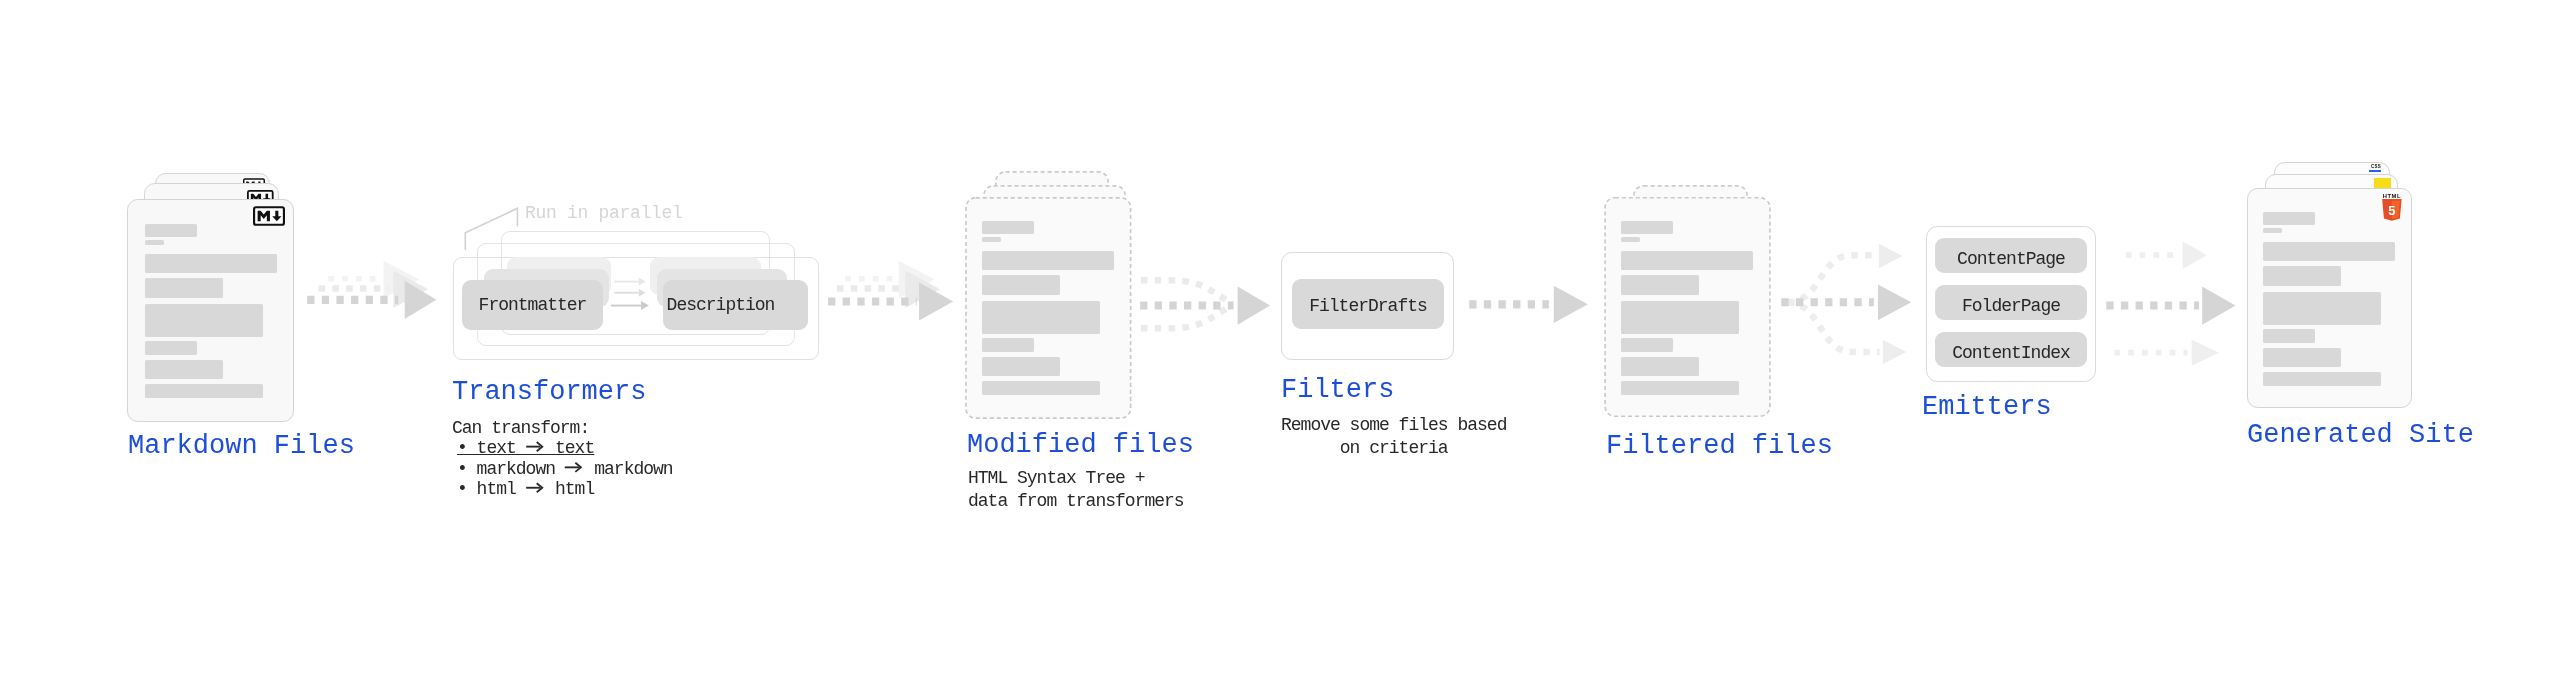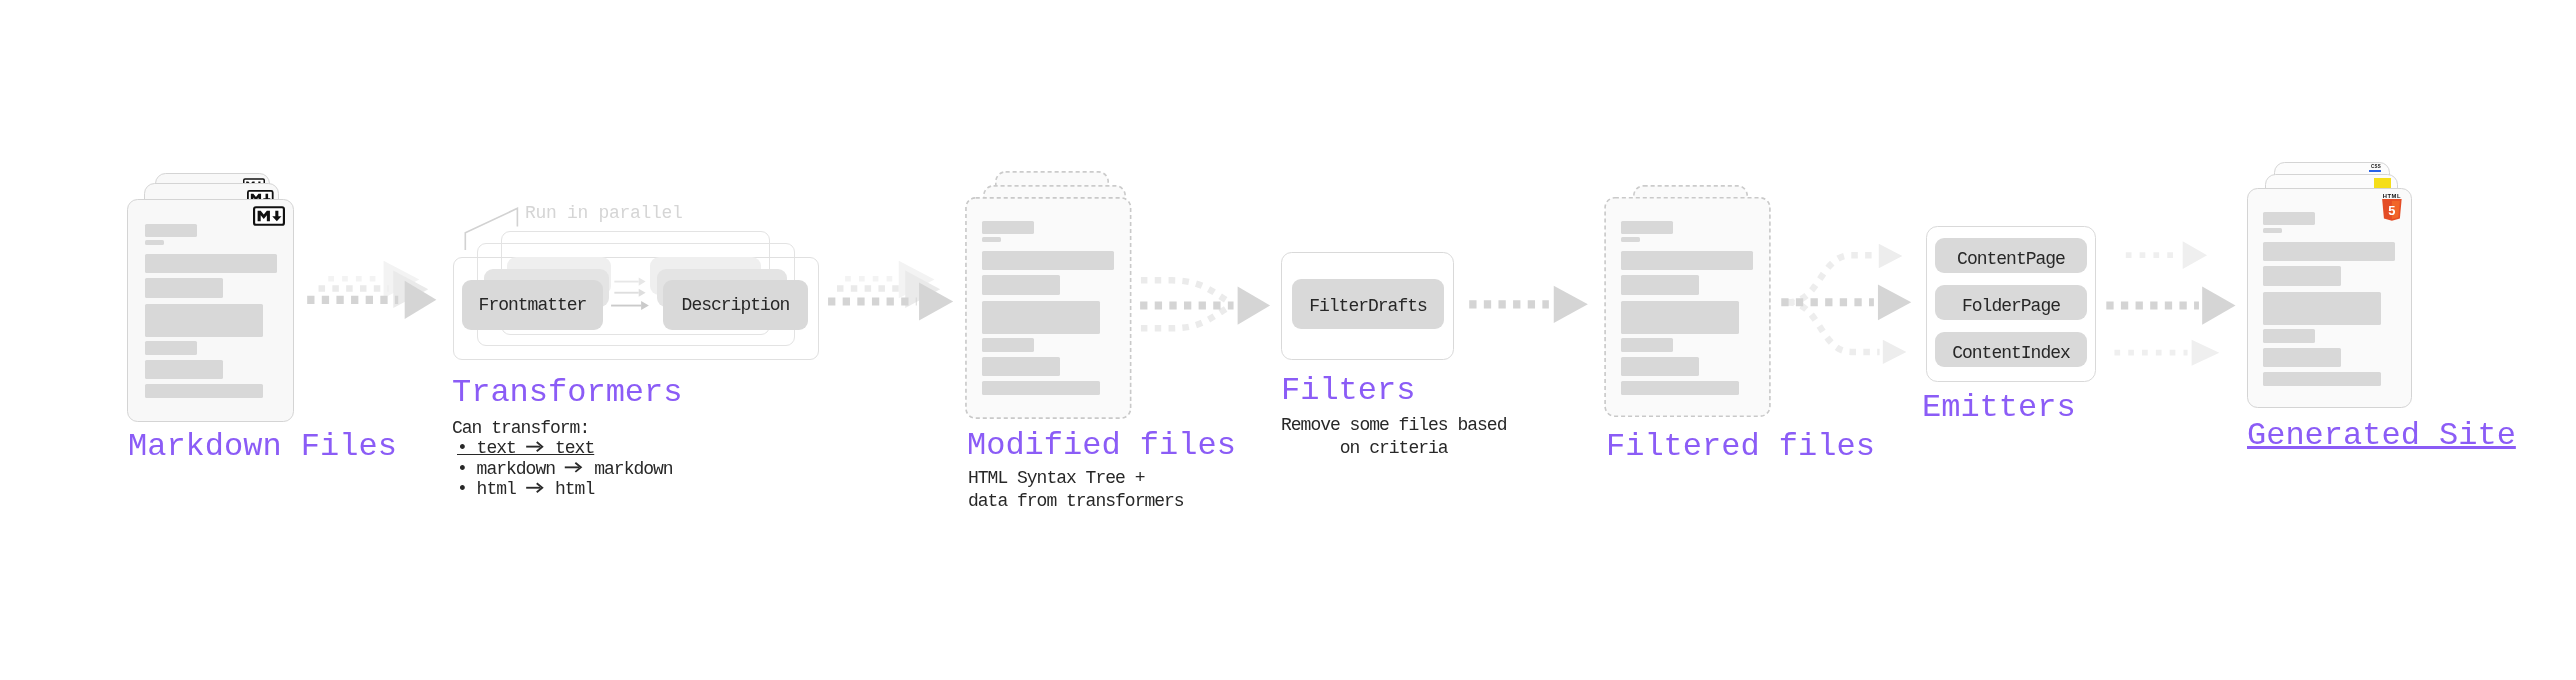"Description" div.btxt { left: 663px -> 648px }
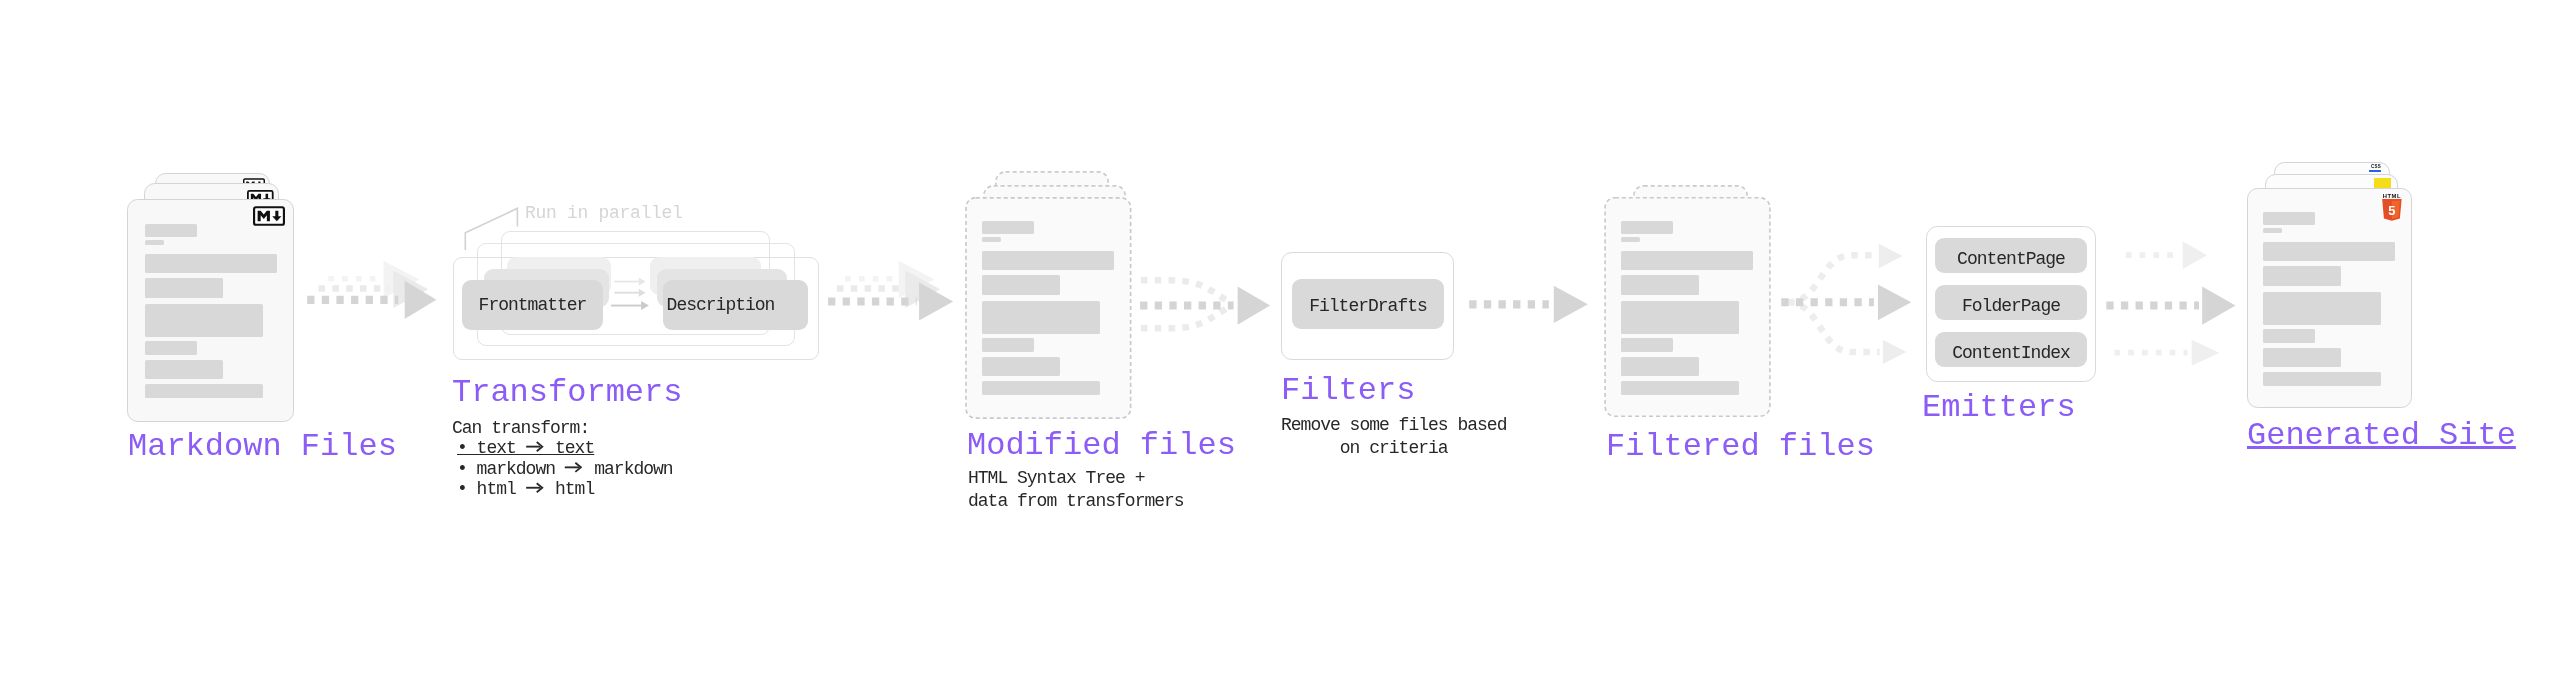"Transformers" .h { color: #8b5cf6 -> #1d4ed8; font-size: 32px -> 27px }
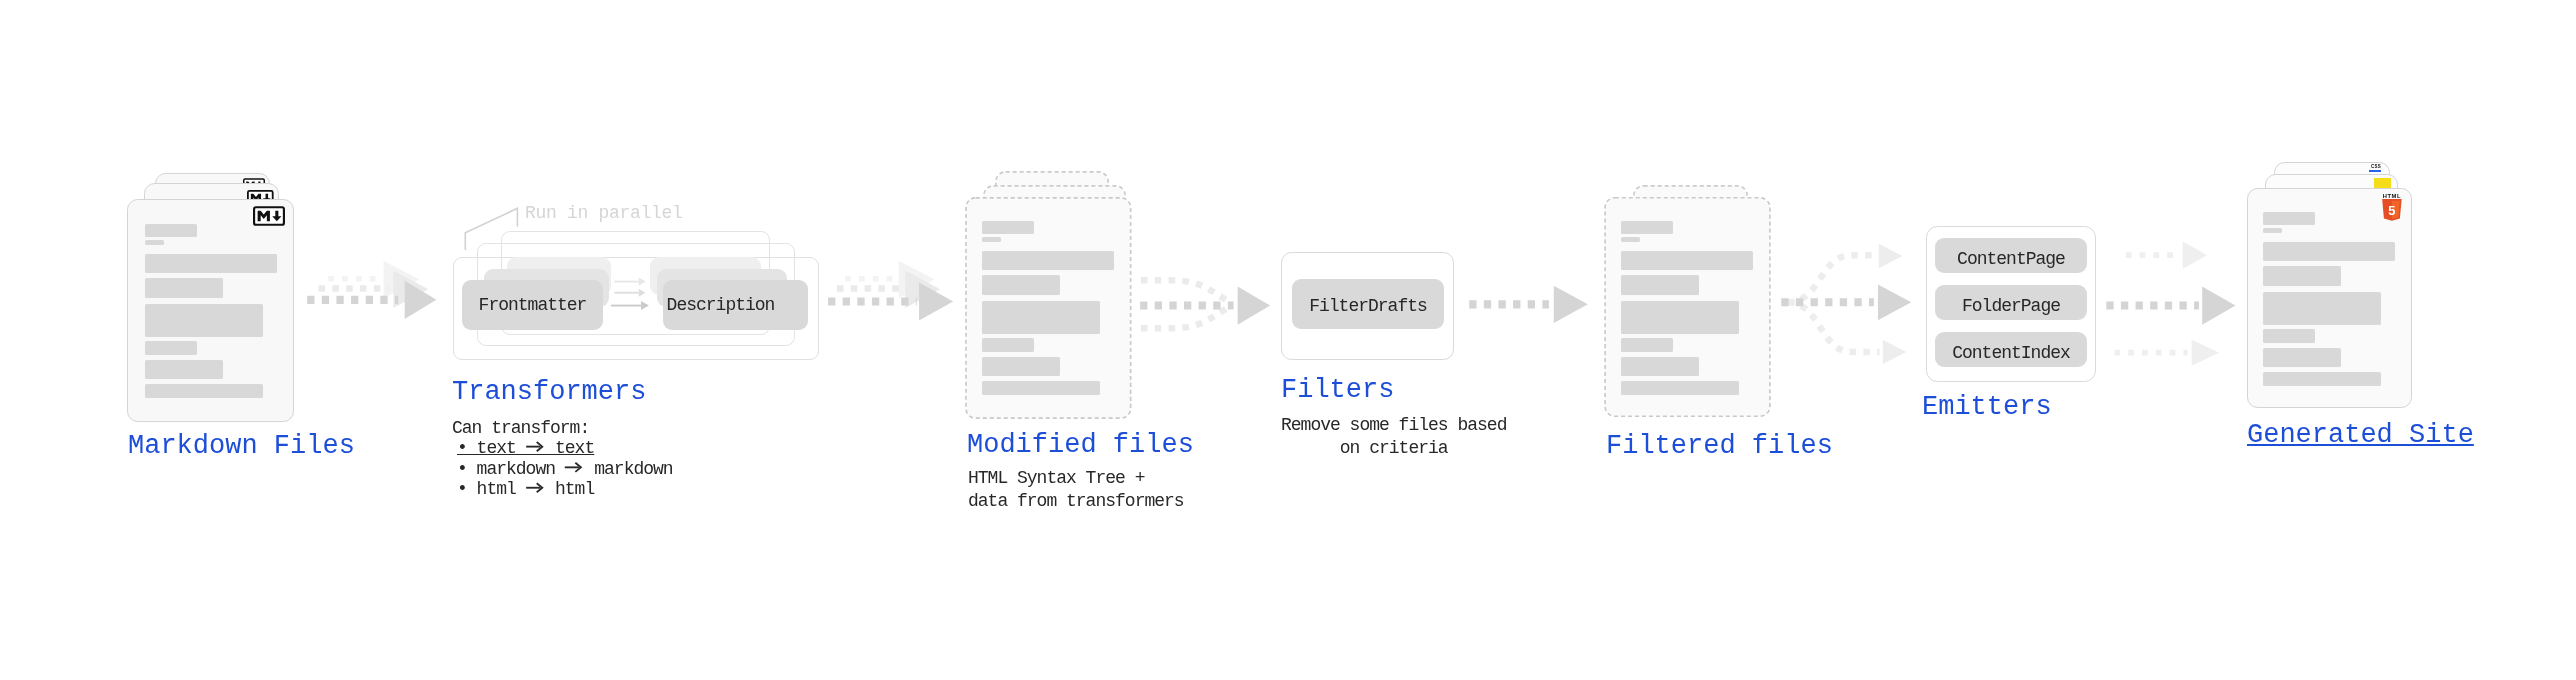"Generated Site" div.h { text-decoration: underline -> none }
